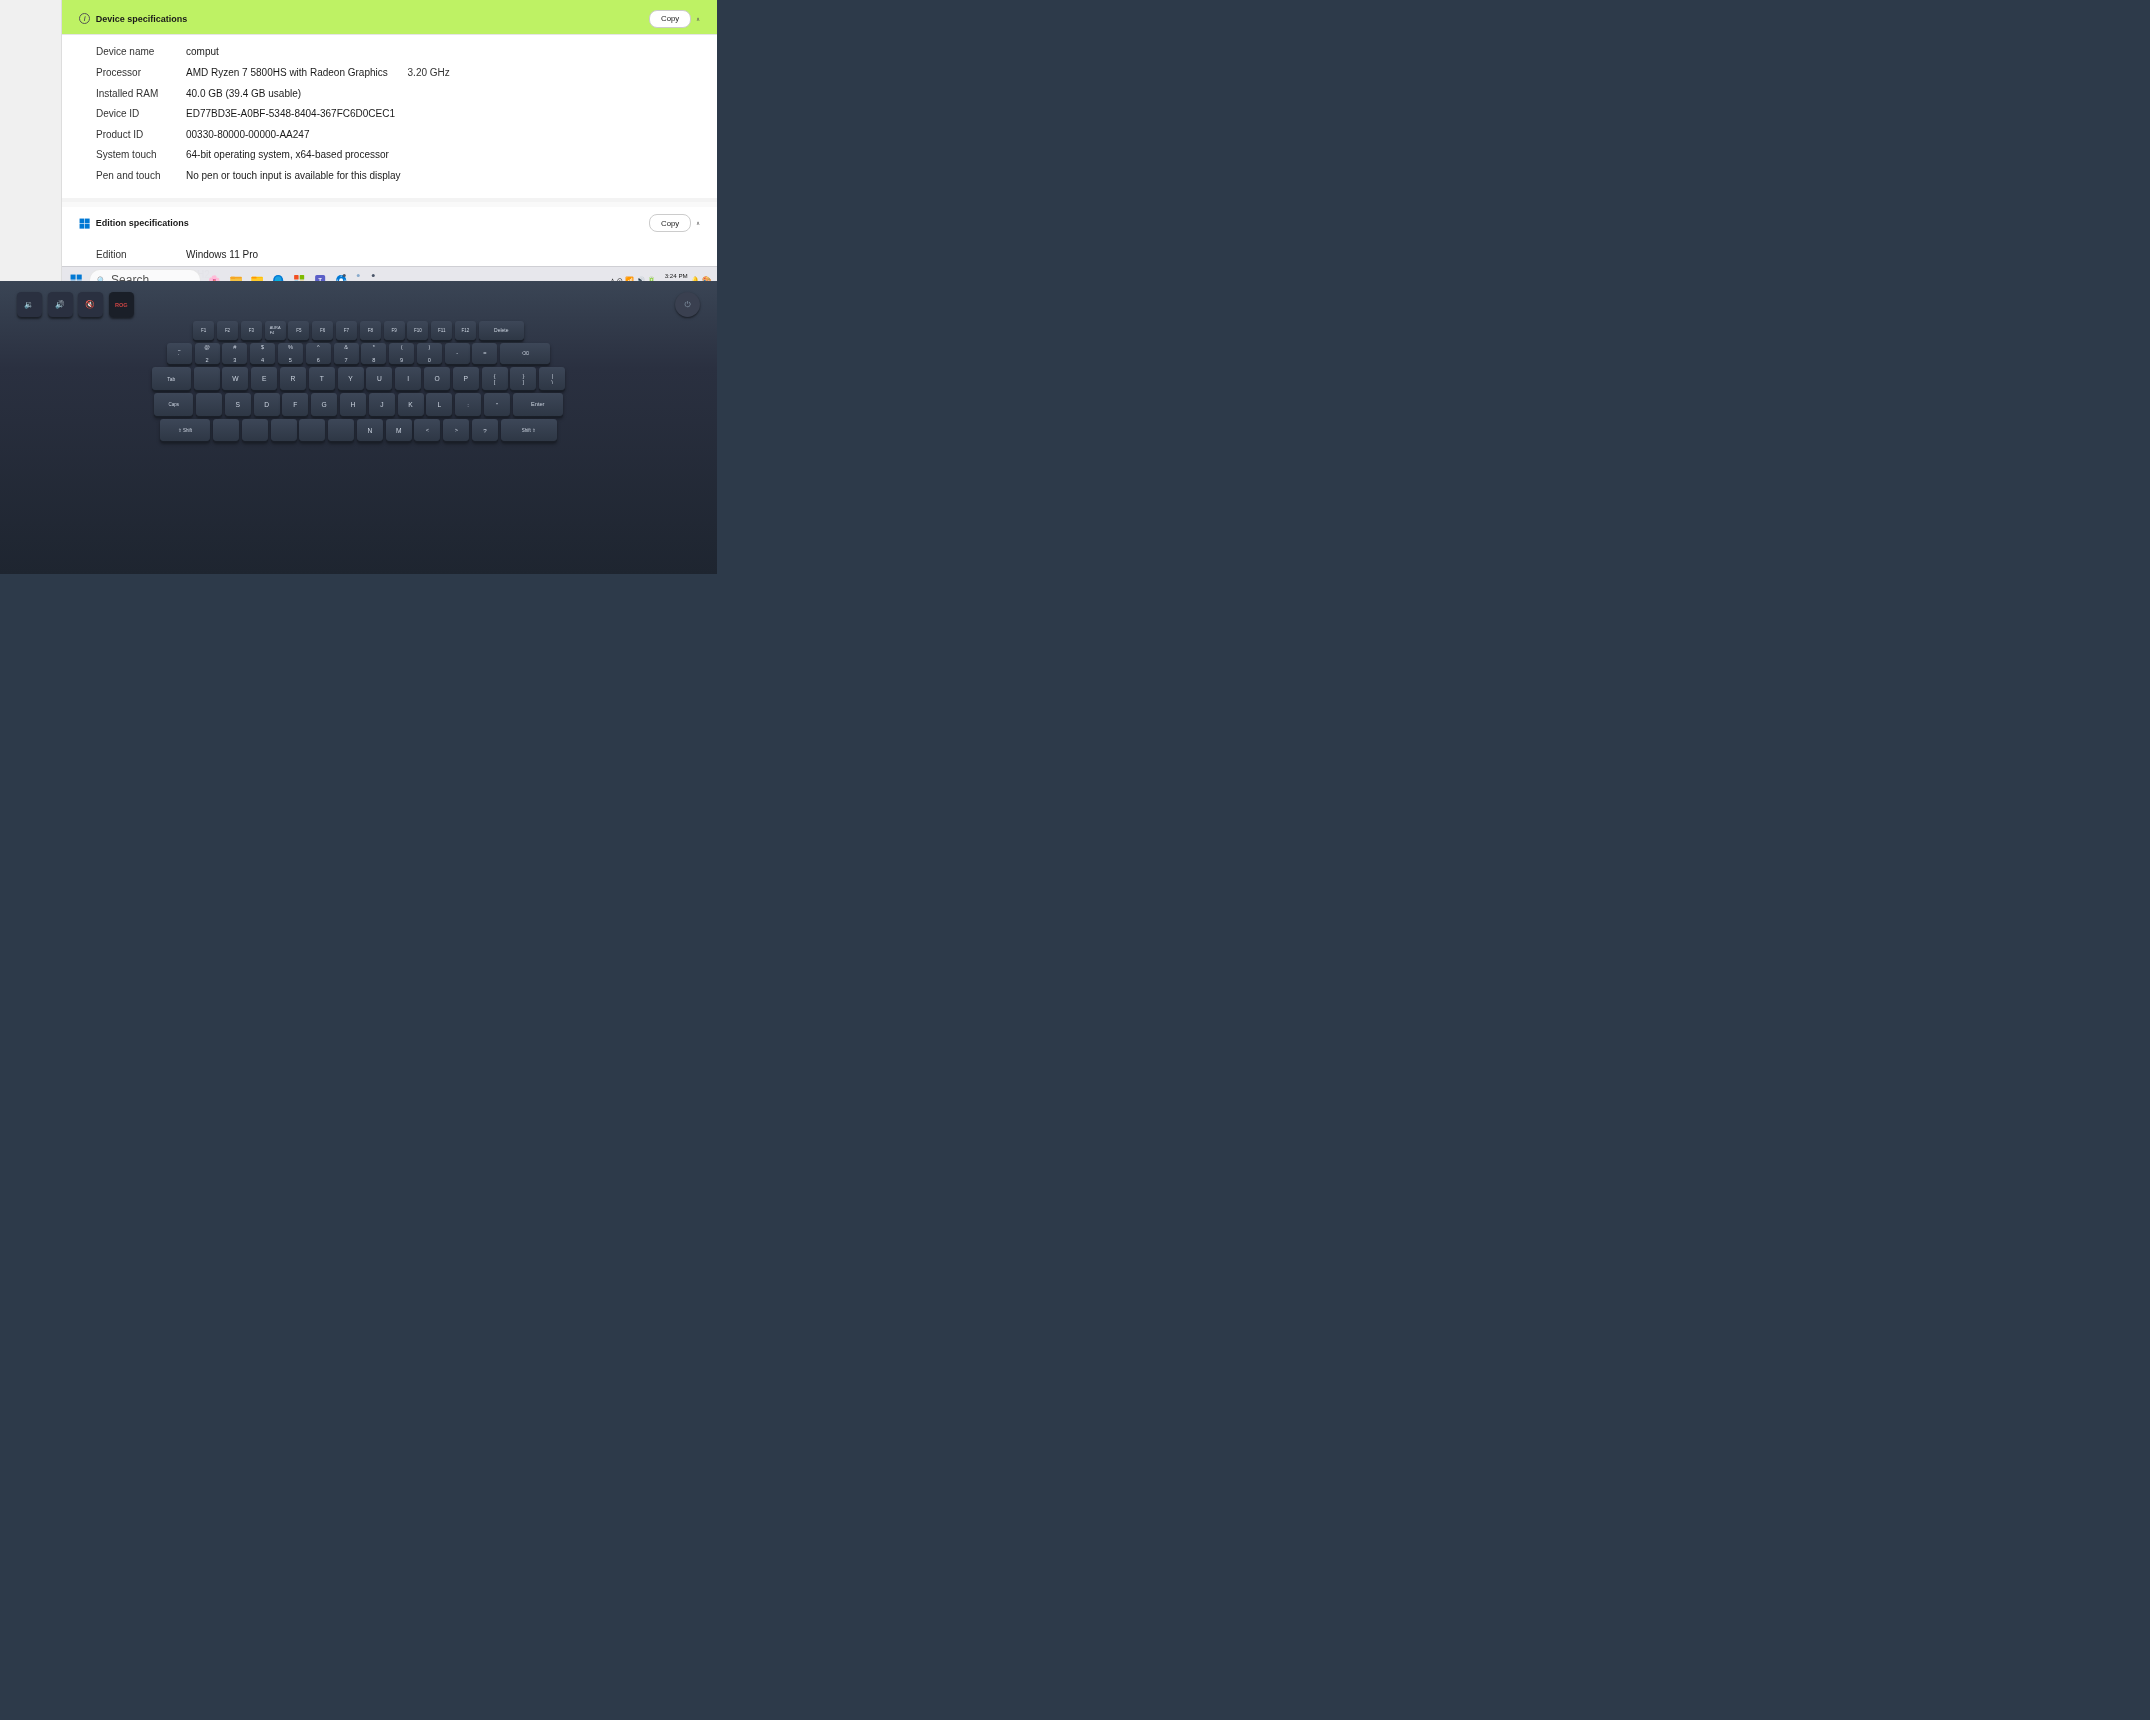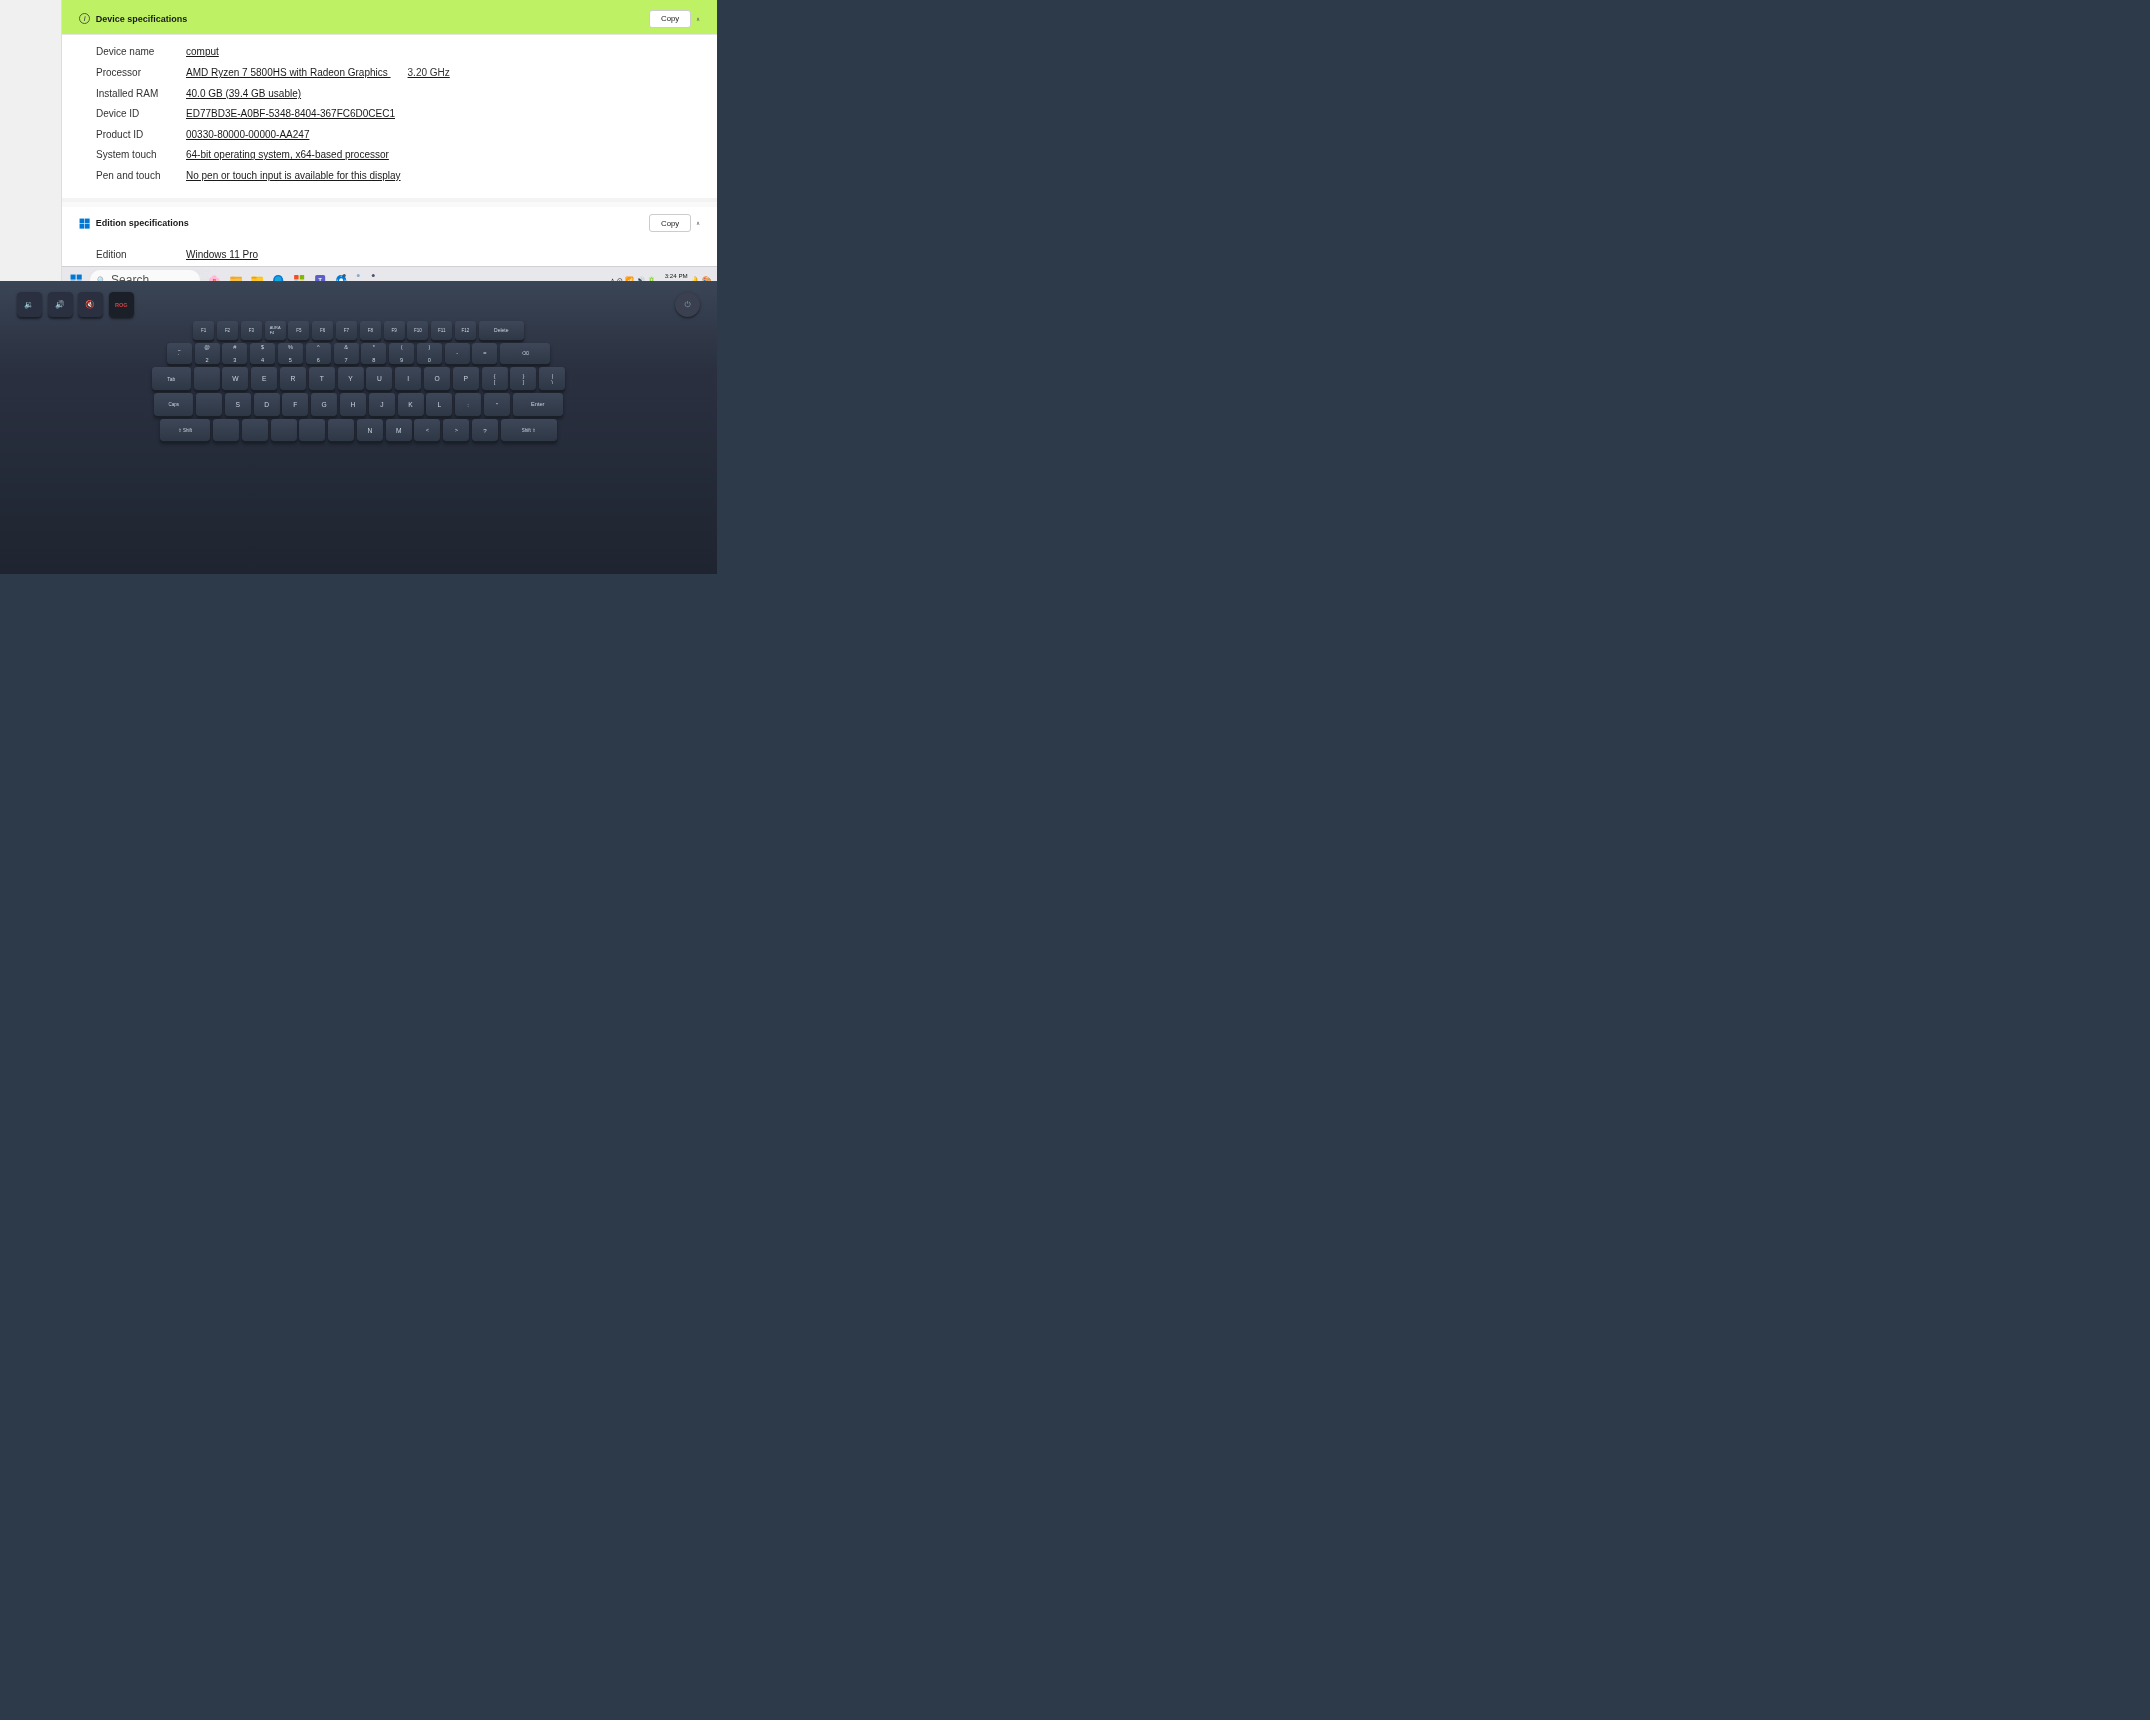"Copy" .copy-btn { border-radius: 3px -> 8px }
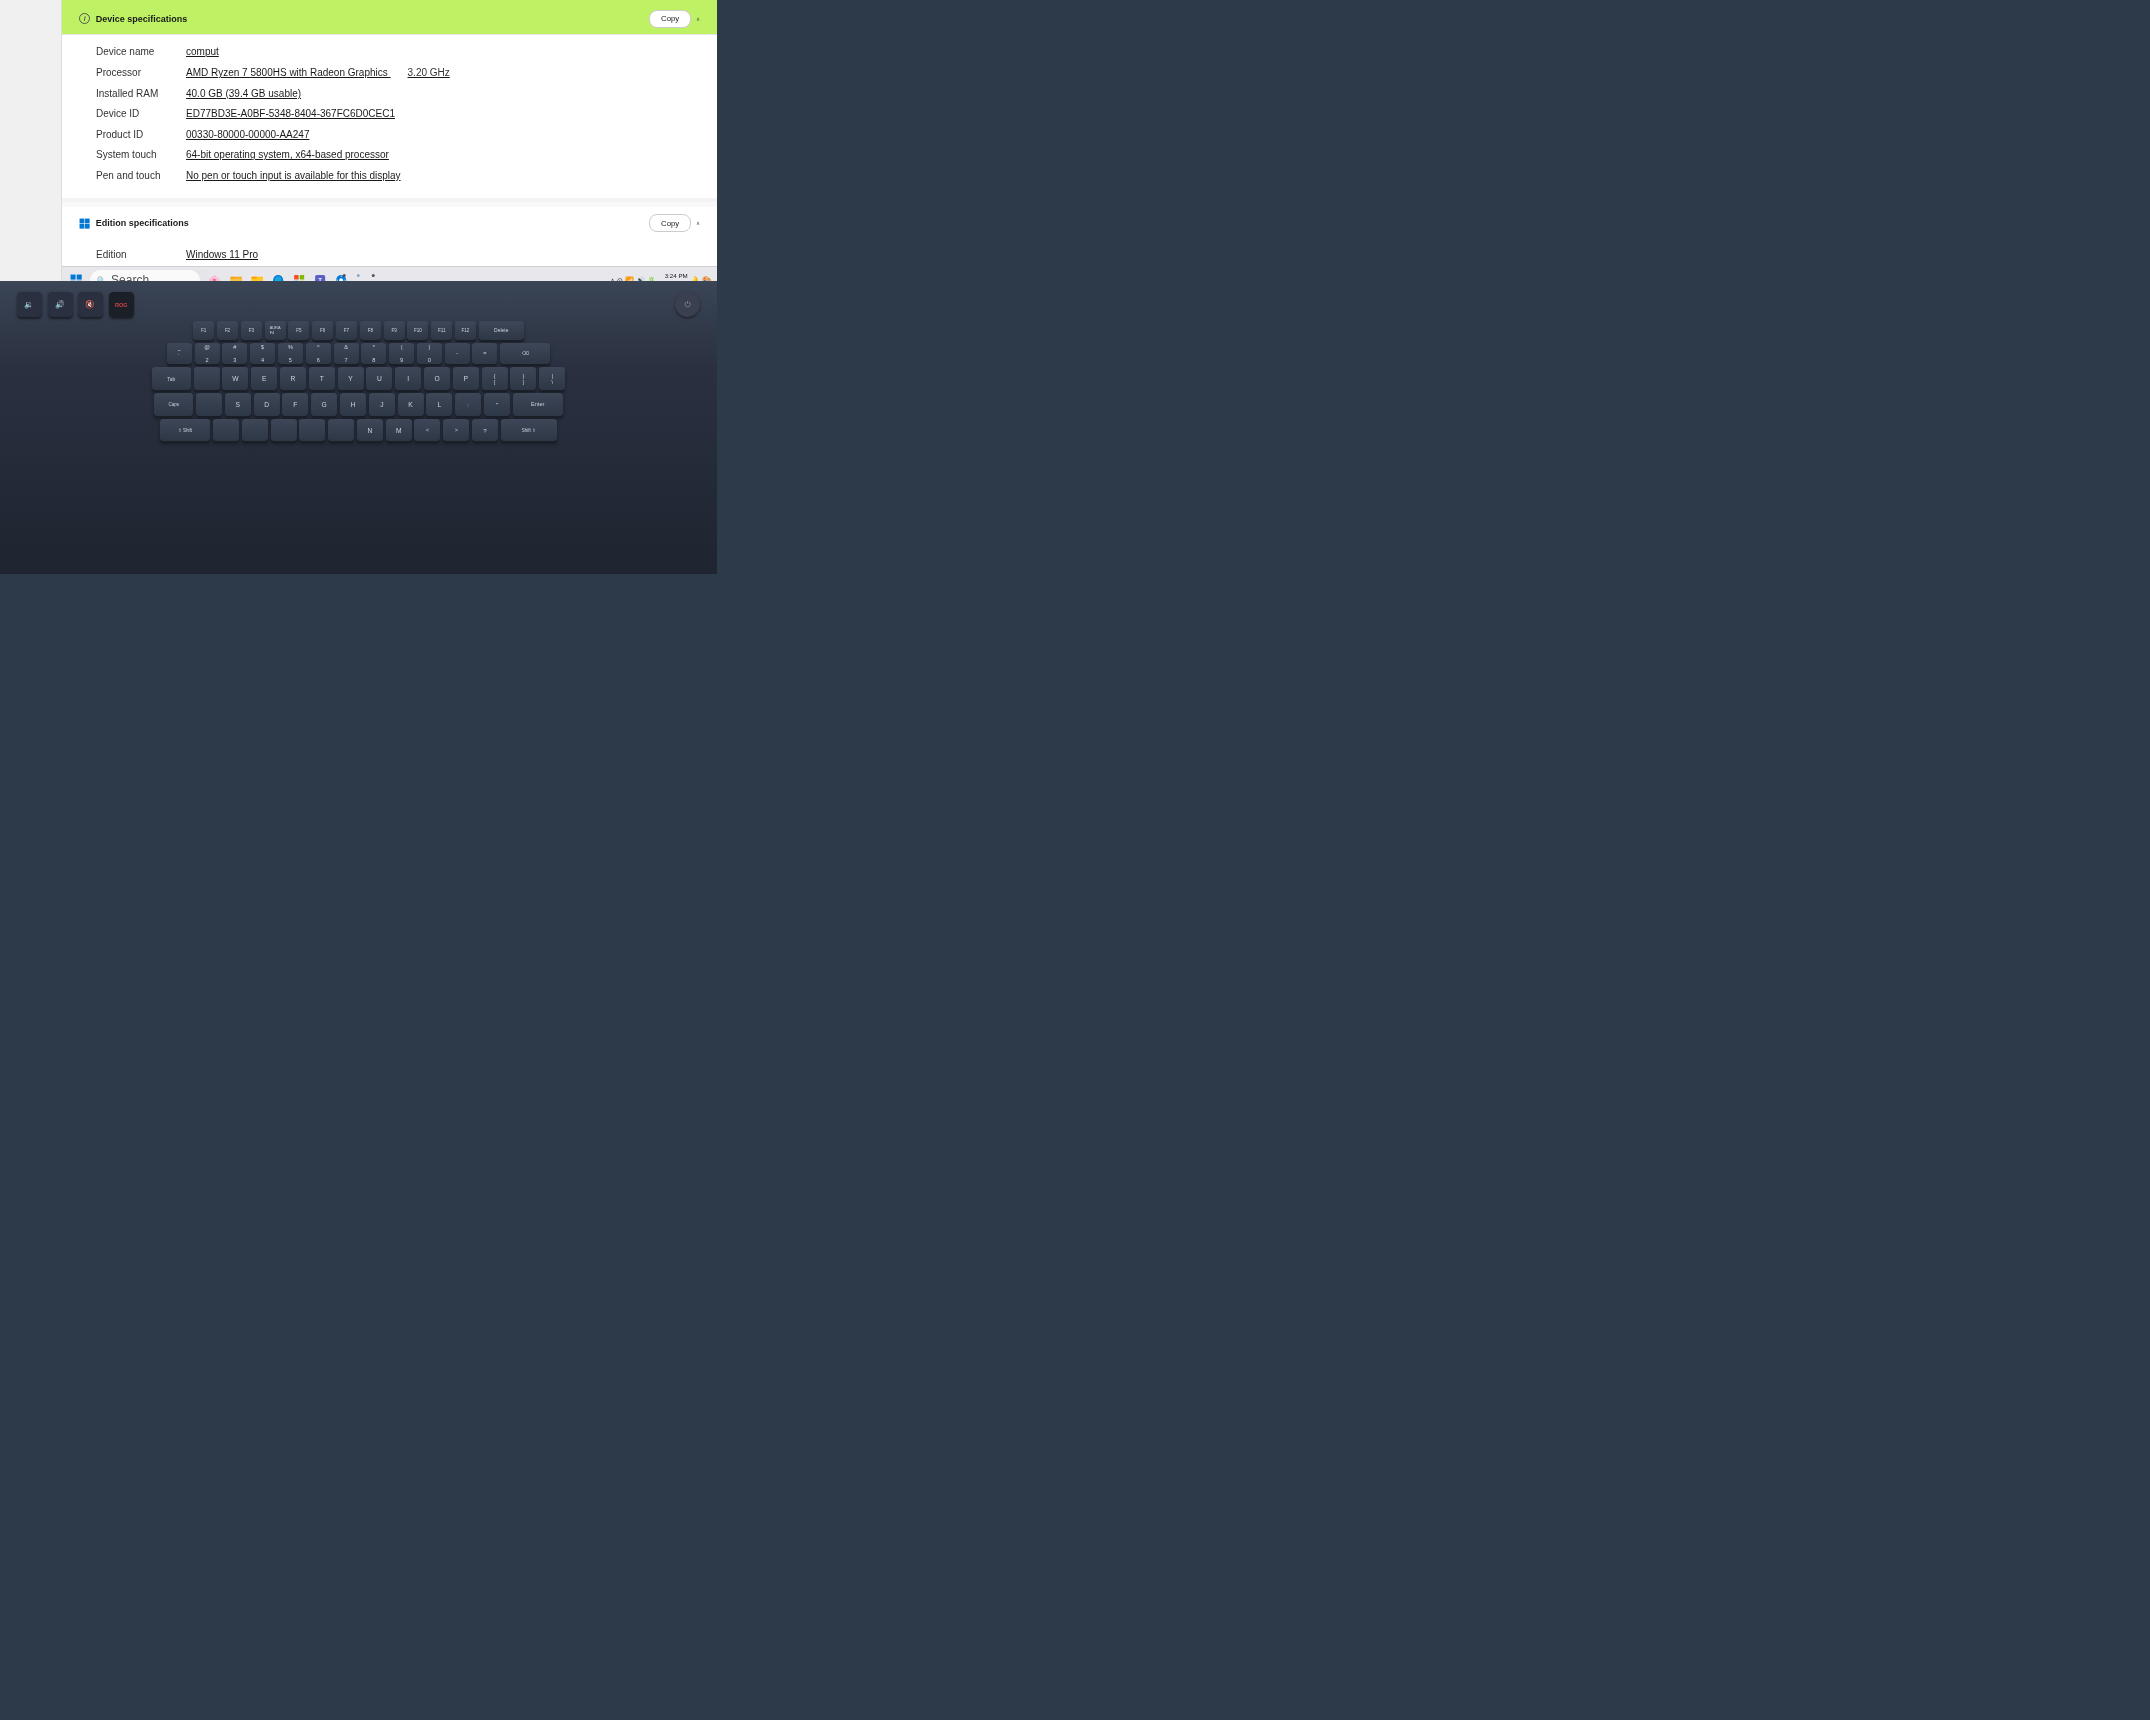"comput" .spec-value { text-decoration: underline -> none }
